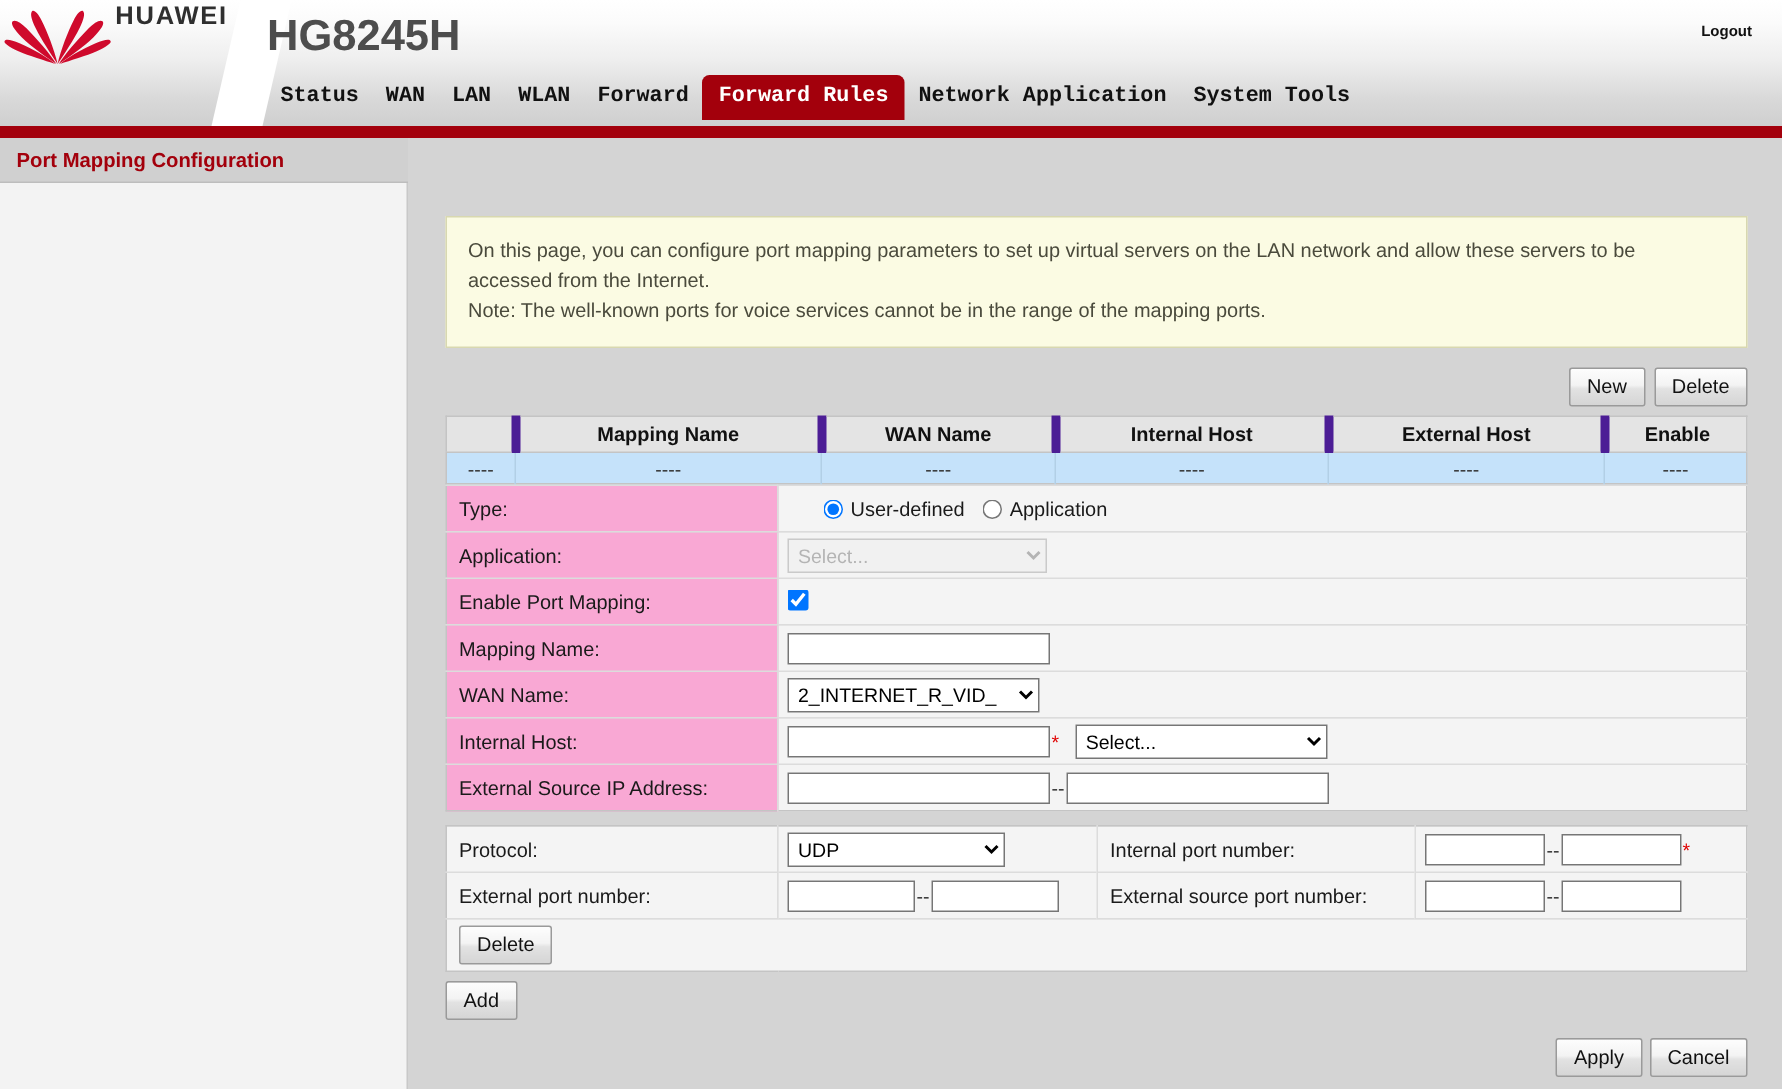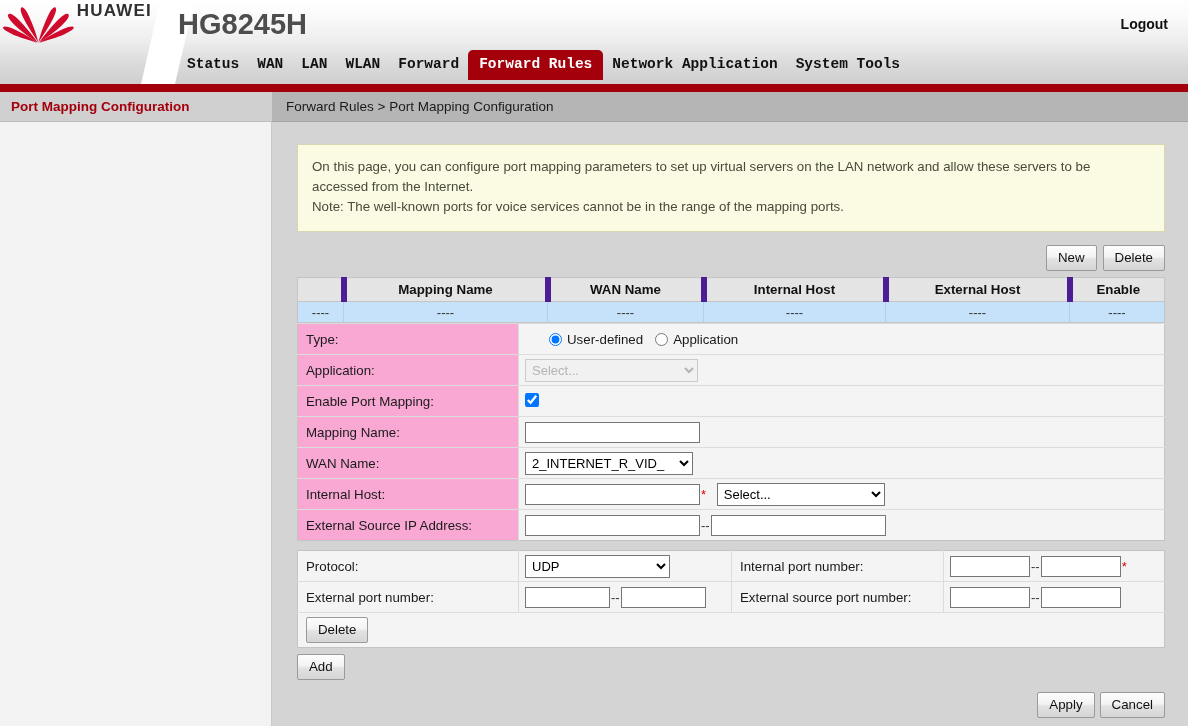"Logout" .logout { font-size: 14px -> 10px }
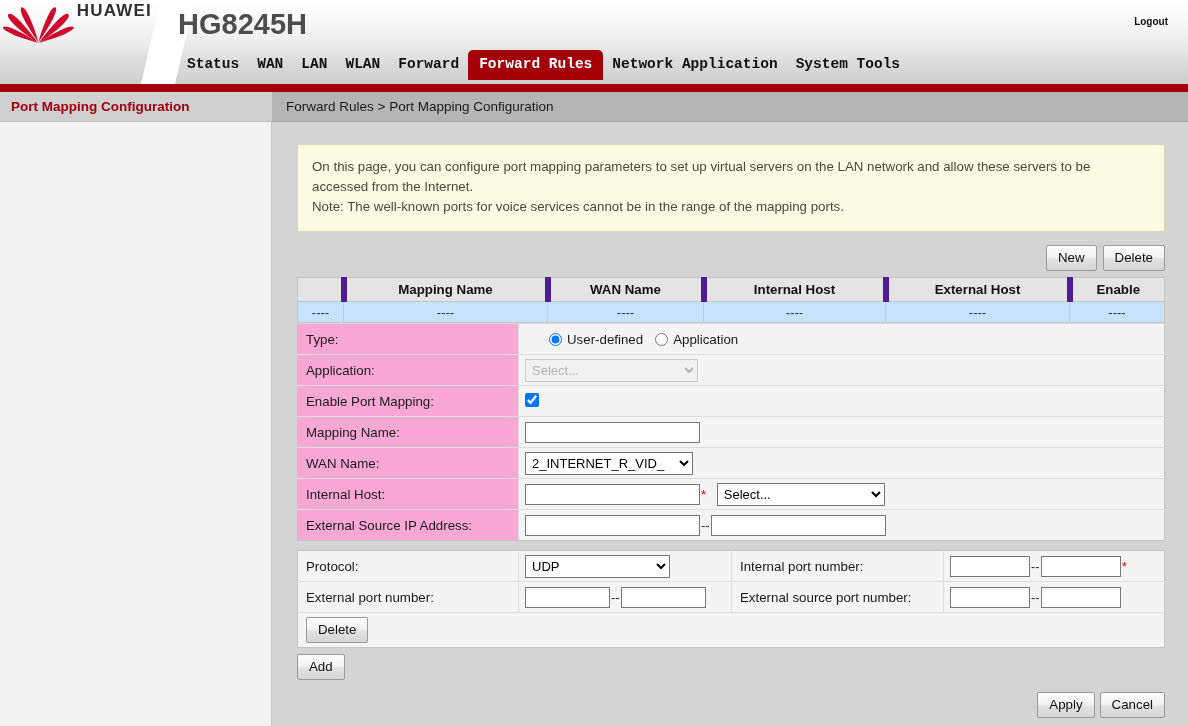"Forward Rules > Port Mapping" div.subheader-right { html: <div>Forward Rules &gt; Port Mapping Configuration</div> -> none }
